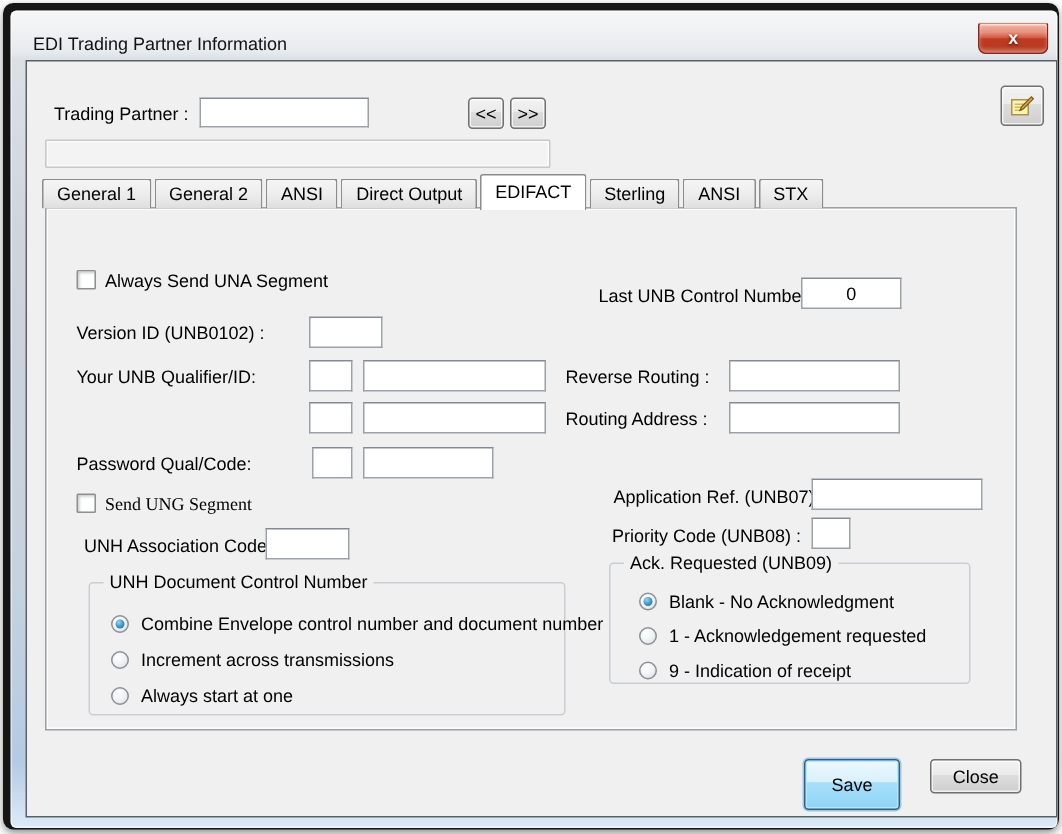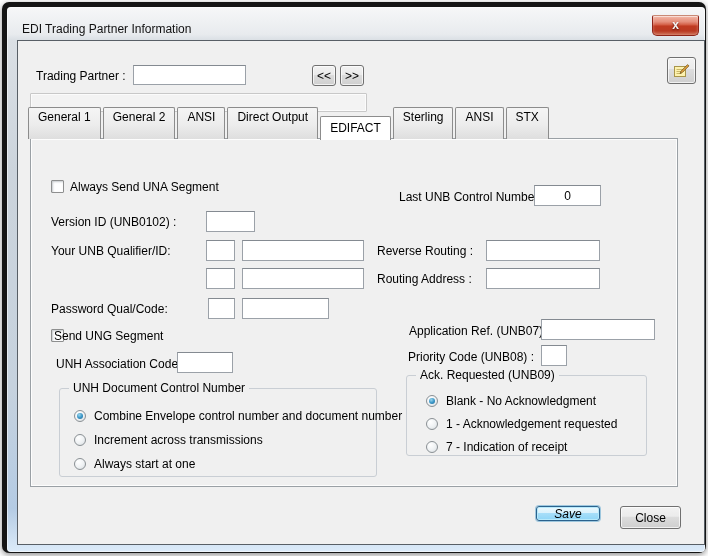"General 1" .tab { height: 32px -> 20px }
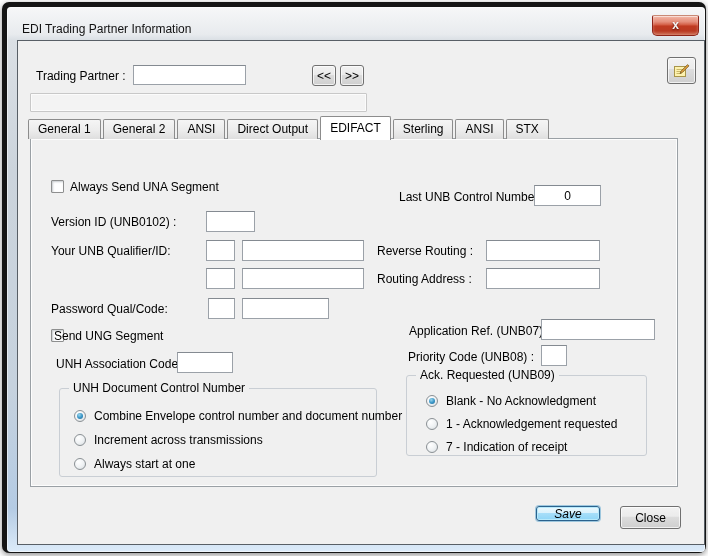"Send UNG Segment" div.lbl { font-family: none -> Liberation Serif, serif; left: 23px -> 39px }
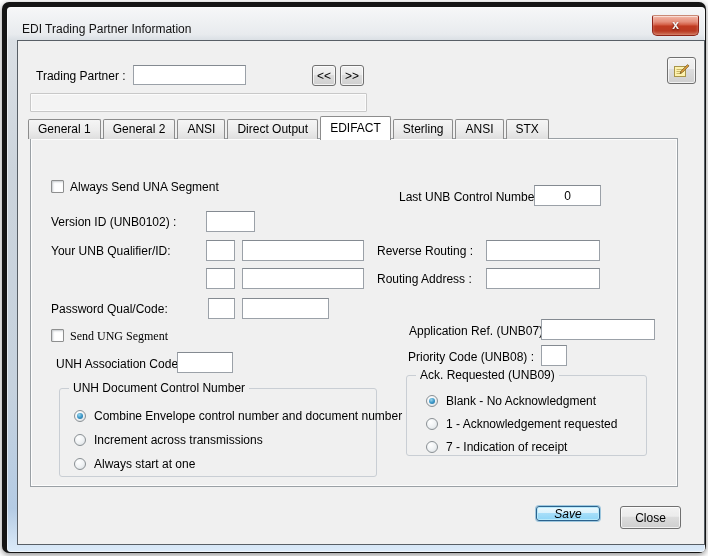"7 - Indication of receipt" div.radio-lbl { text: 7 -> 9 }
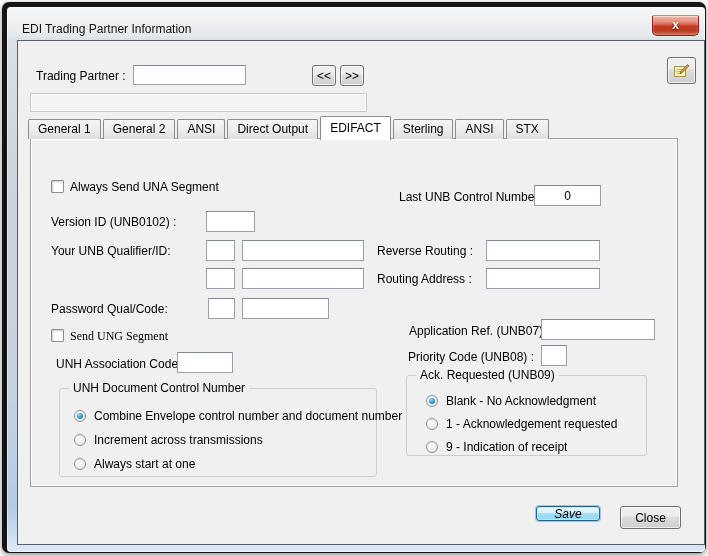"Save" button.btn { font-style: italic -> none; height: 15px -> 34px }
